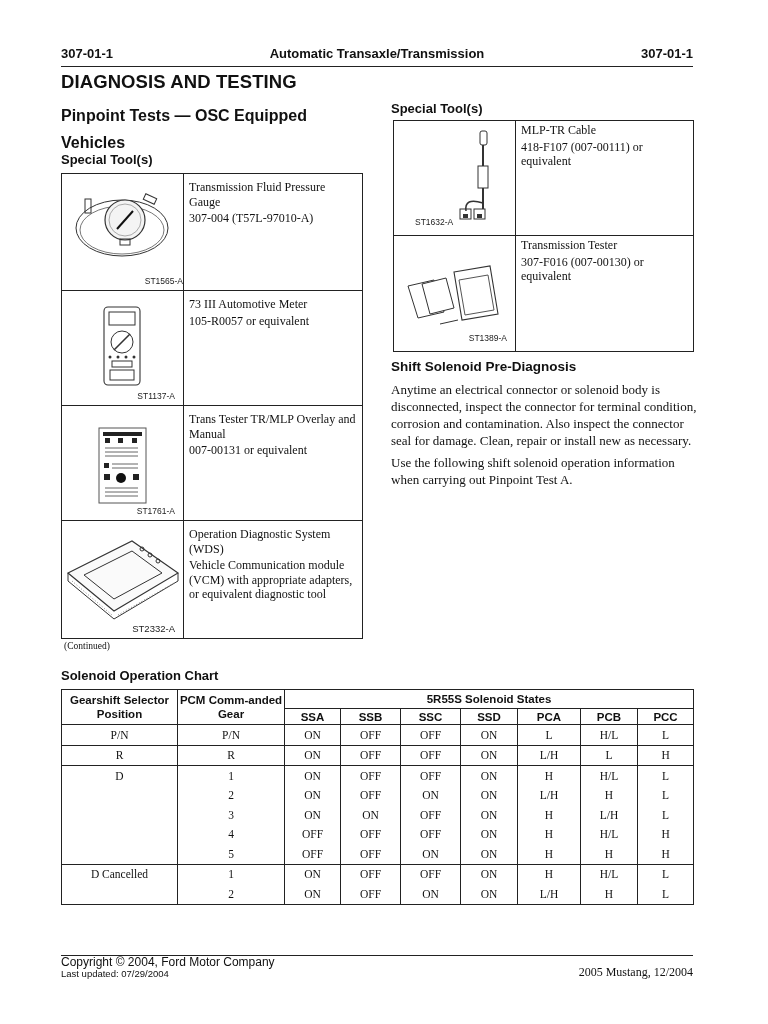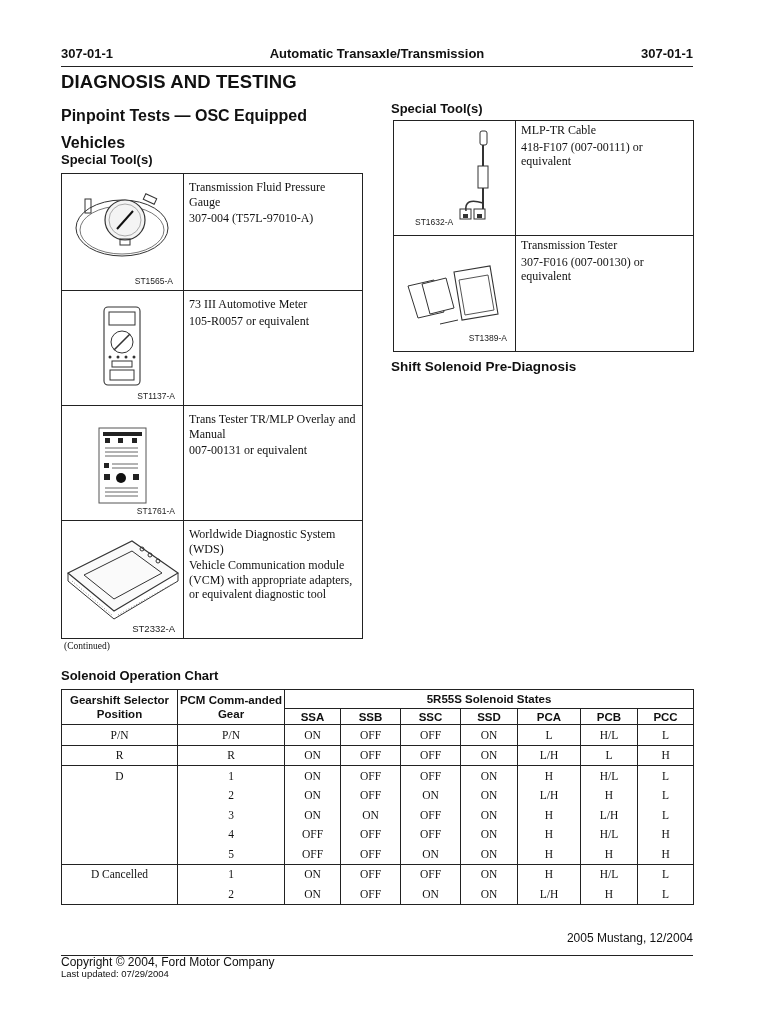"ST1565-A" span.cap { right: 10px -> 0 }
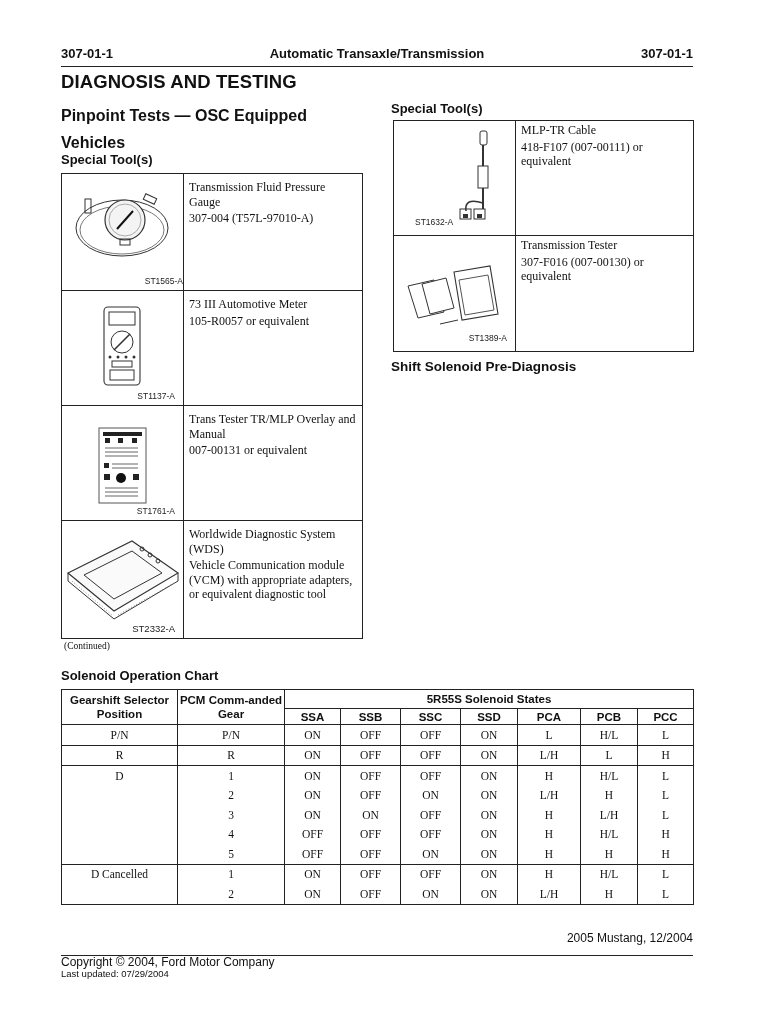"Anytime an electrical connector or" p { html: none -> <p>Anytime an electrical connector or solenoid body is disconnected, inspect the connector for terminal condition, corrosion and contamination. Also inspect the connector seal for damage. Clean, repair or install new as necessary.</p> }
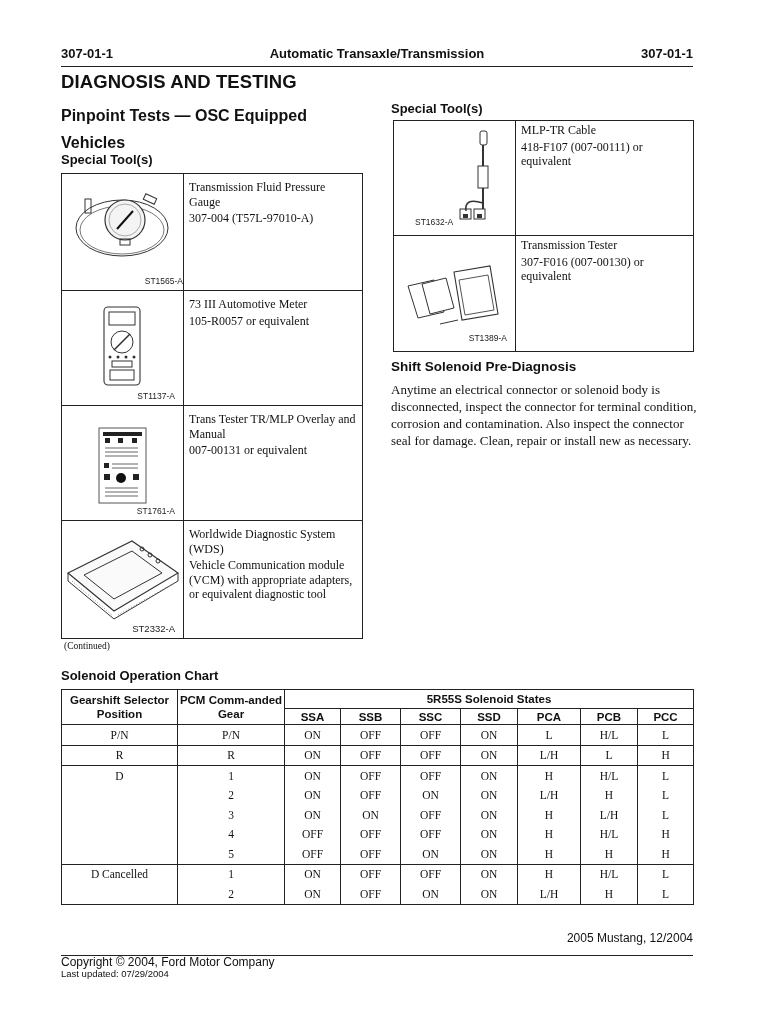"Use the following shift solenoid" p { html: none -> <p>Use the following shift solenoid operation information when carrying out Pinpoint Test A.</p> }
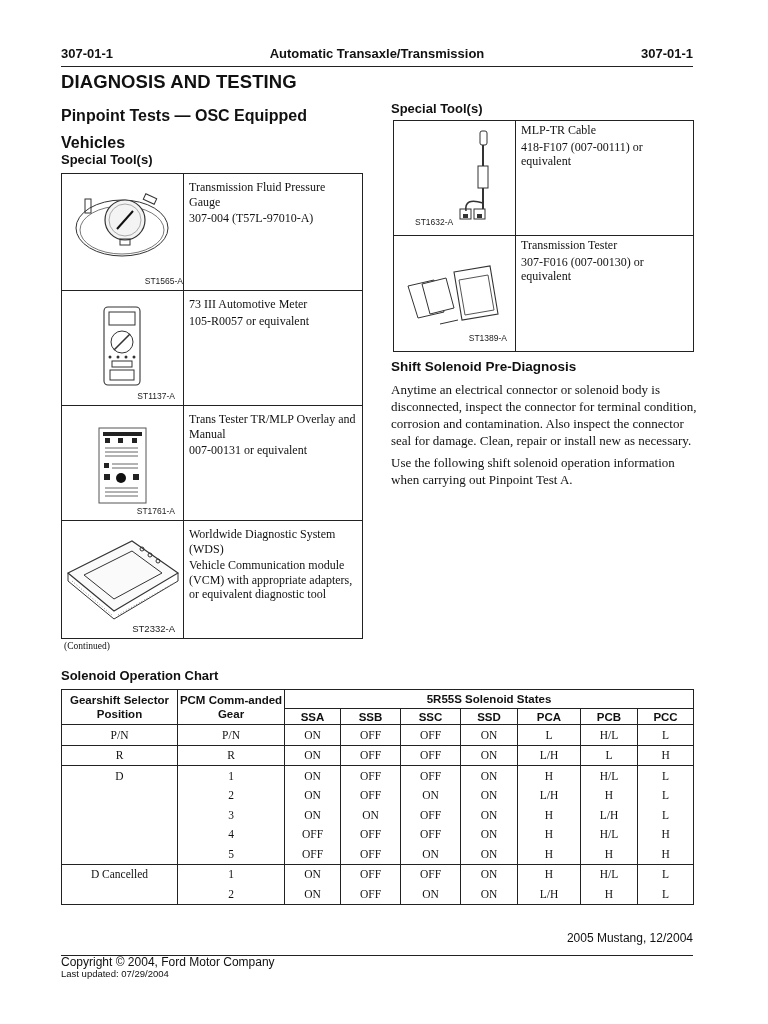"Worldwide Diagnostic System (WDS)" p { text: Worldwide -> Operation }
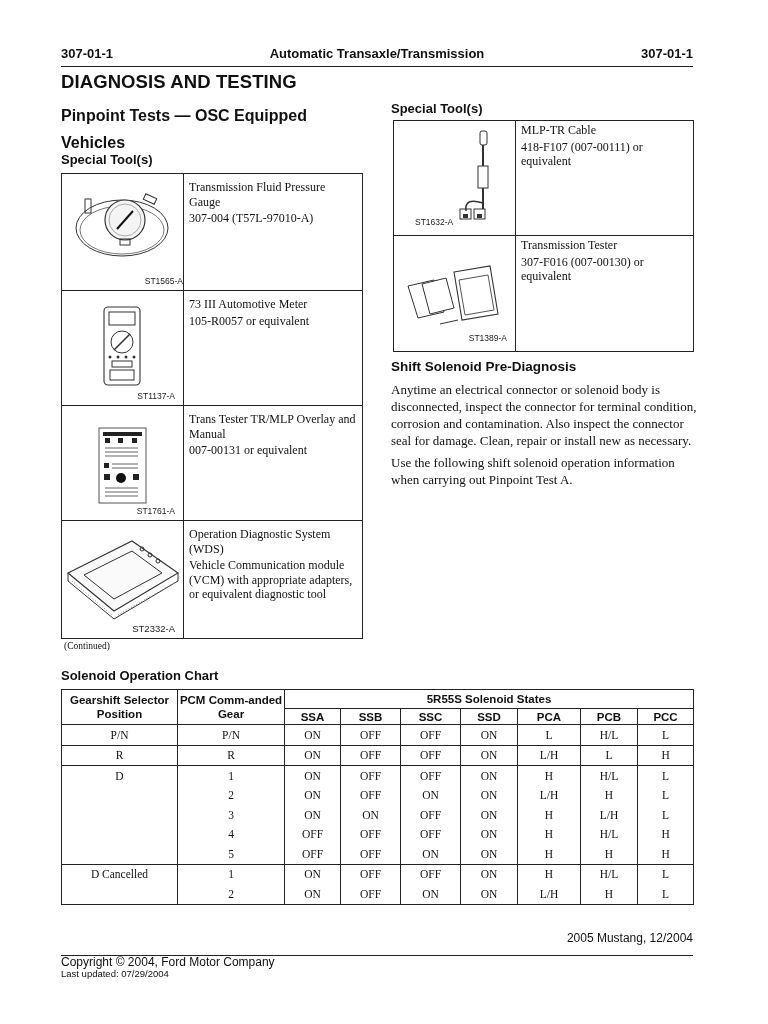"2005 Mustang, 12/2004" .foot3 { font-family: Liberation Sans, sans-serif -> Liberation Serif, serif; top: 931px -> 965px }
